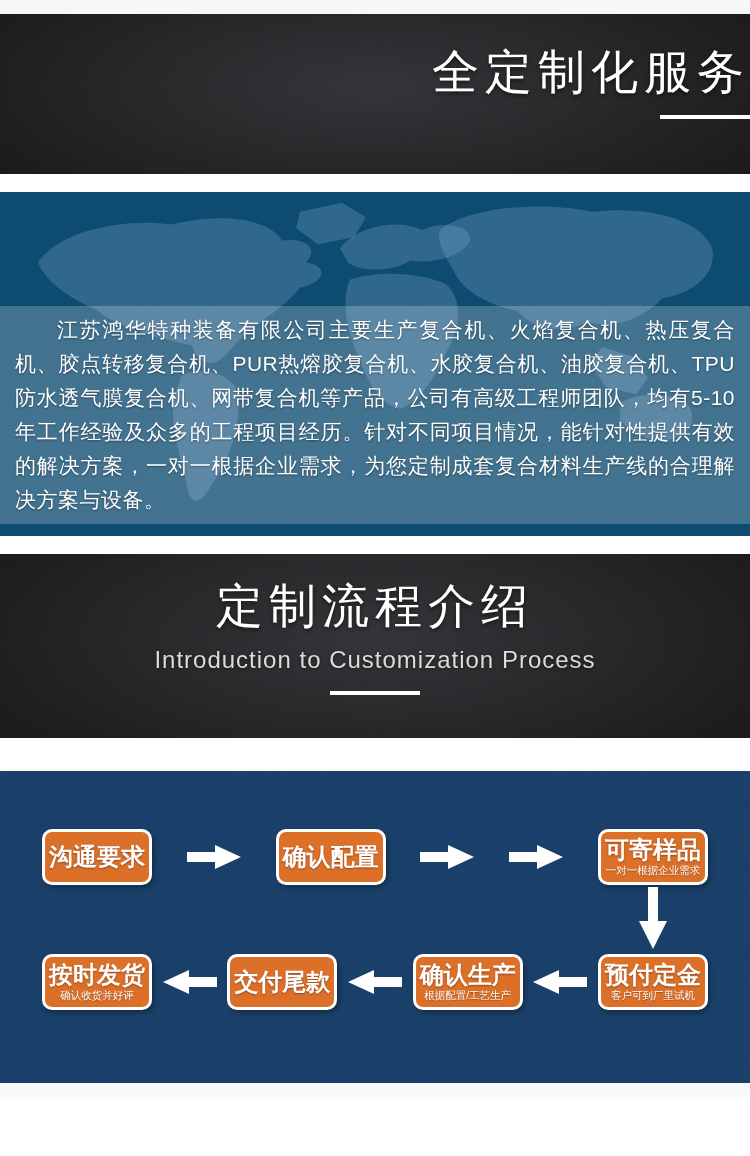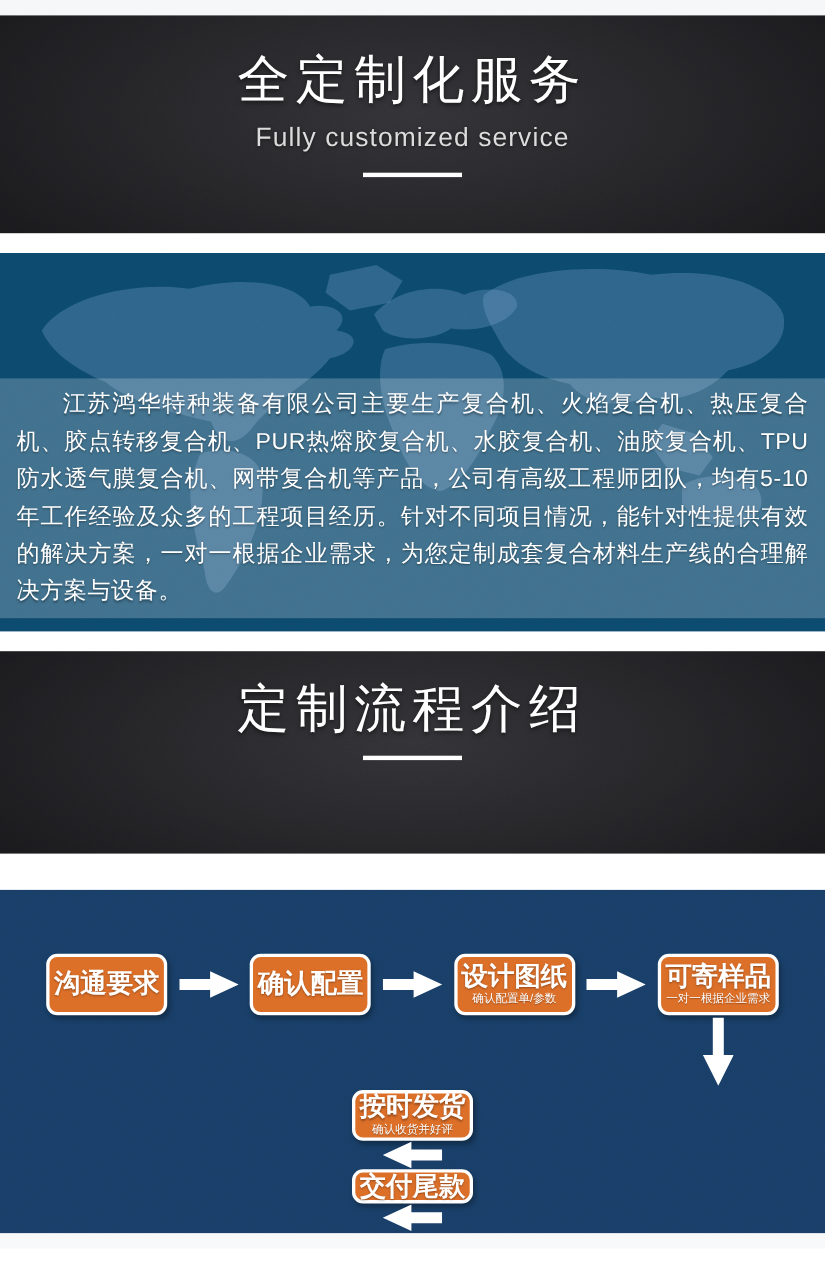"全定制化服务" #header1 { align-items: none -> flex-end; height: 198px -> 160px }
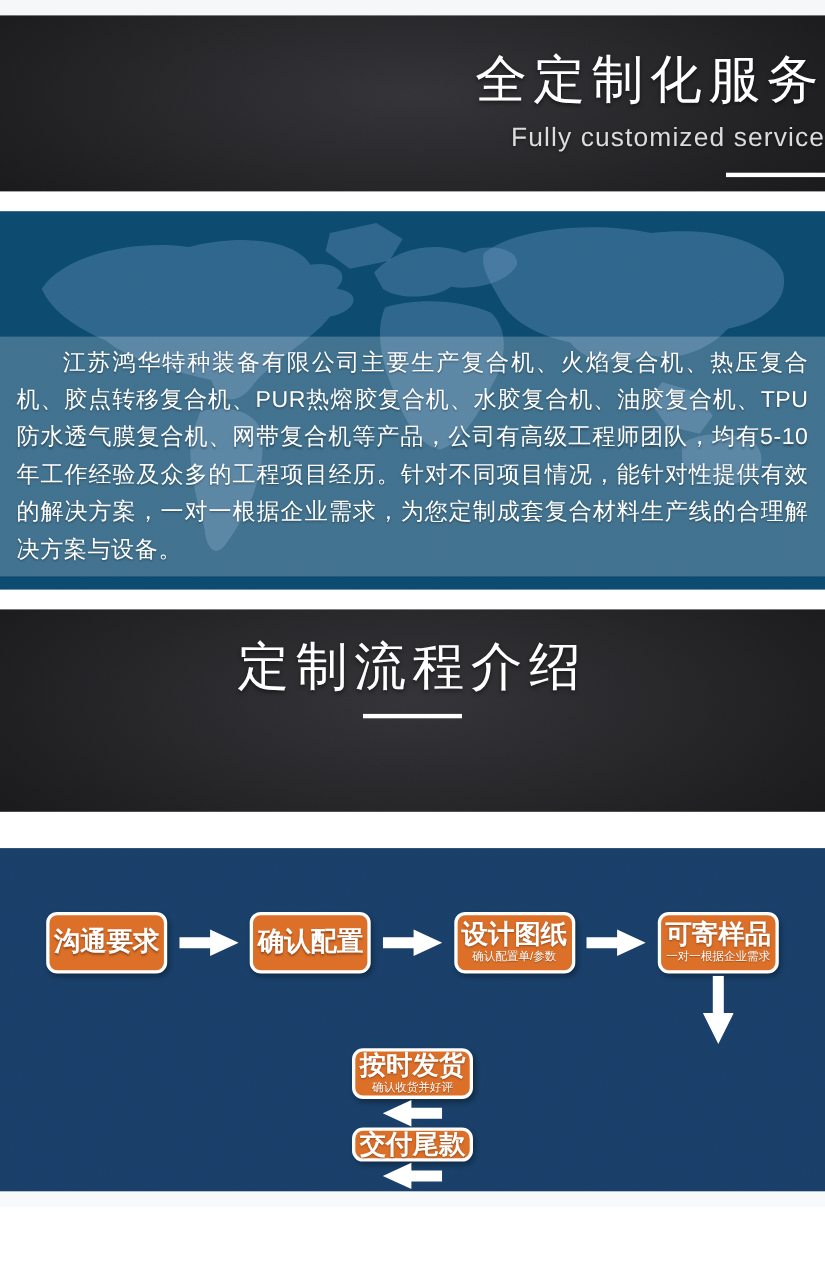"Fully customized service" div.sub-title { html: <div>Fully customized service</div> -> none }
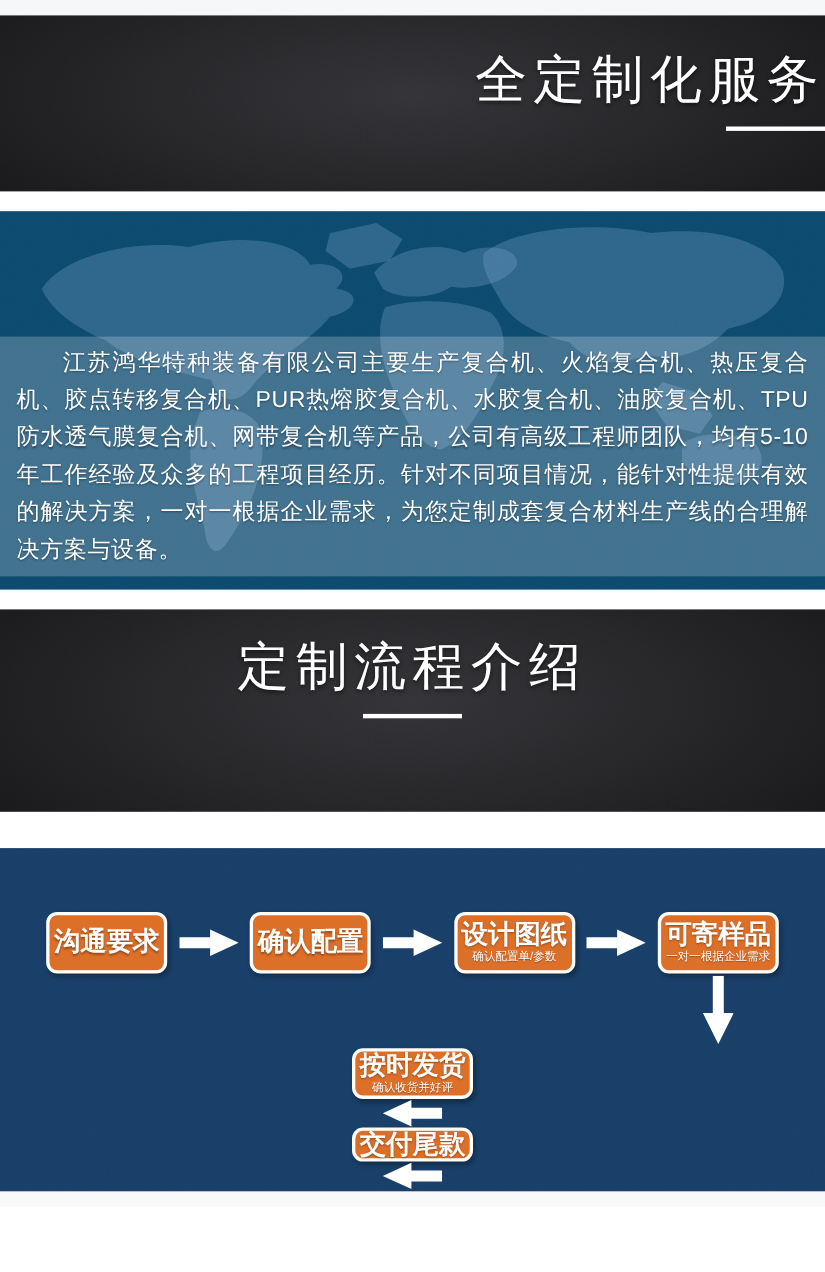"Introduction to Customization Process" div.sub-title { html: none -> <div>Introduction to Customization Process</div> }
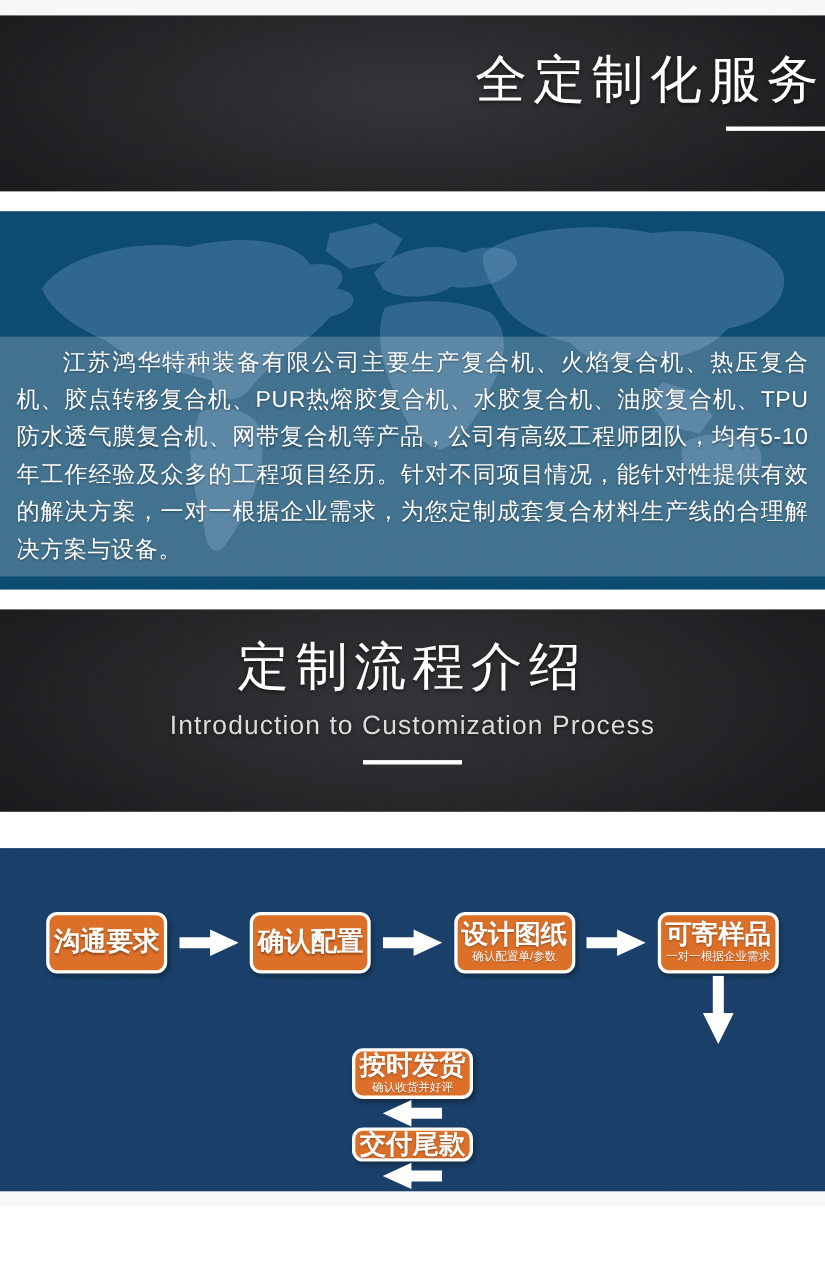"设计图纸" div.fbox { html: <div> <div>设计图纸</div> <div>确认配置单/参数</div> </div> -> none }
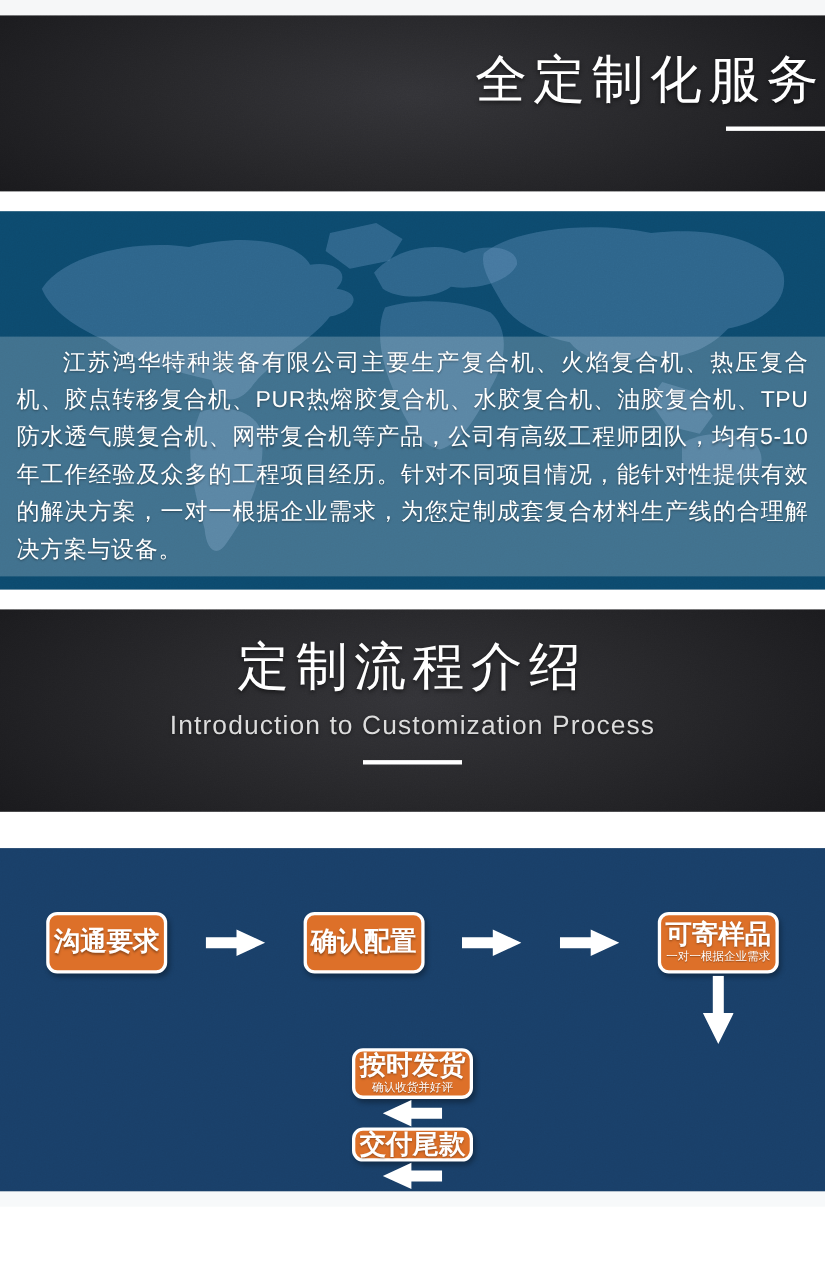"按时发货" .flow-row.r2 { flex-direction: column -> none }
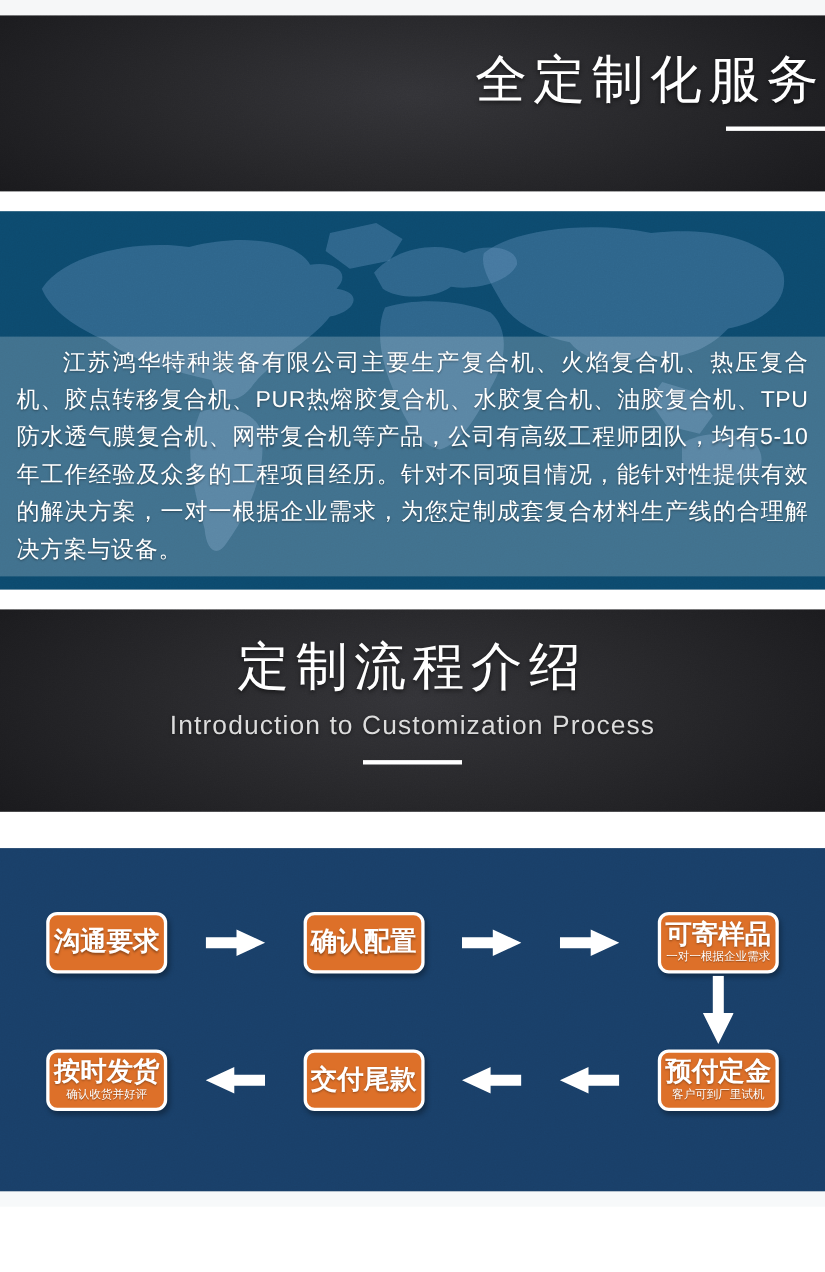"确认生产" div.fbox { html: none -> <div> <div>确认生产</div> <div>根据配置/工艺生产</div> </div> }
